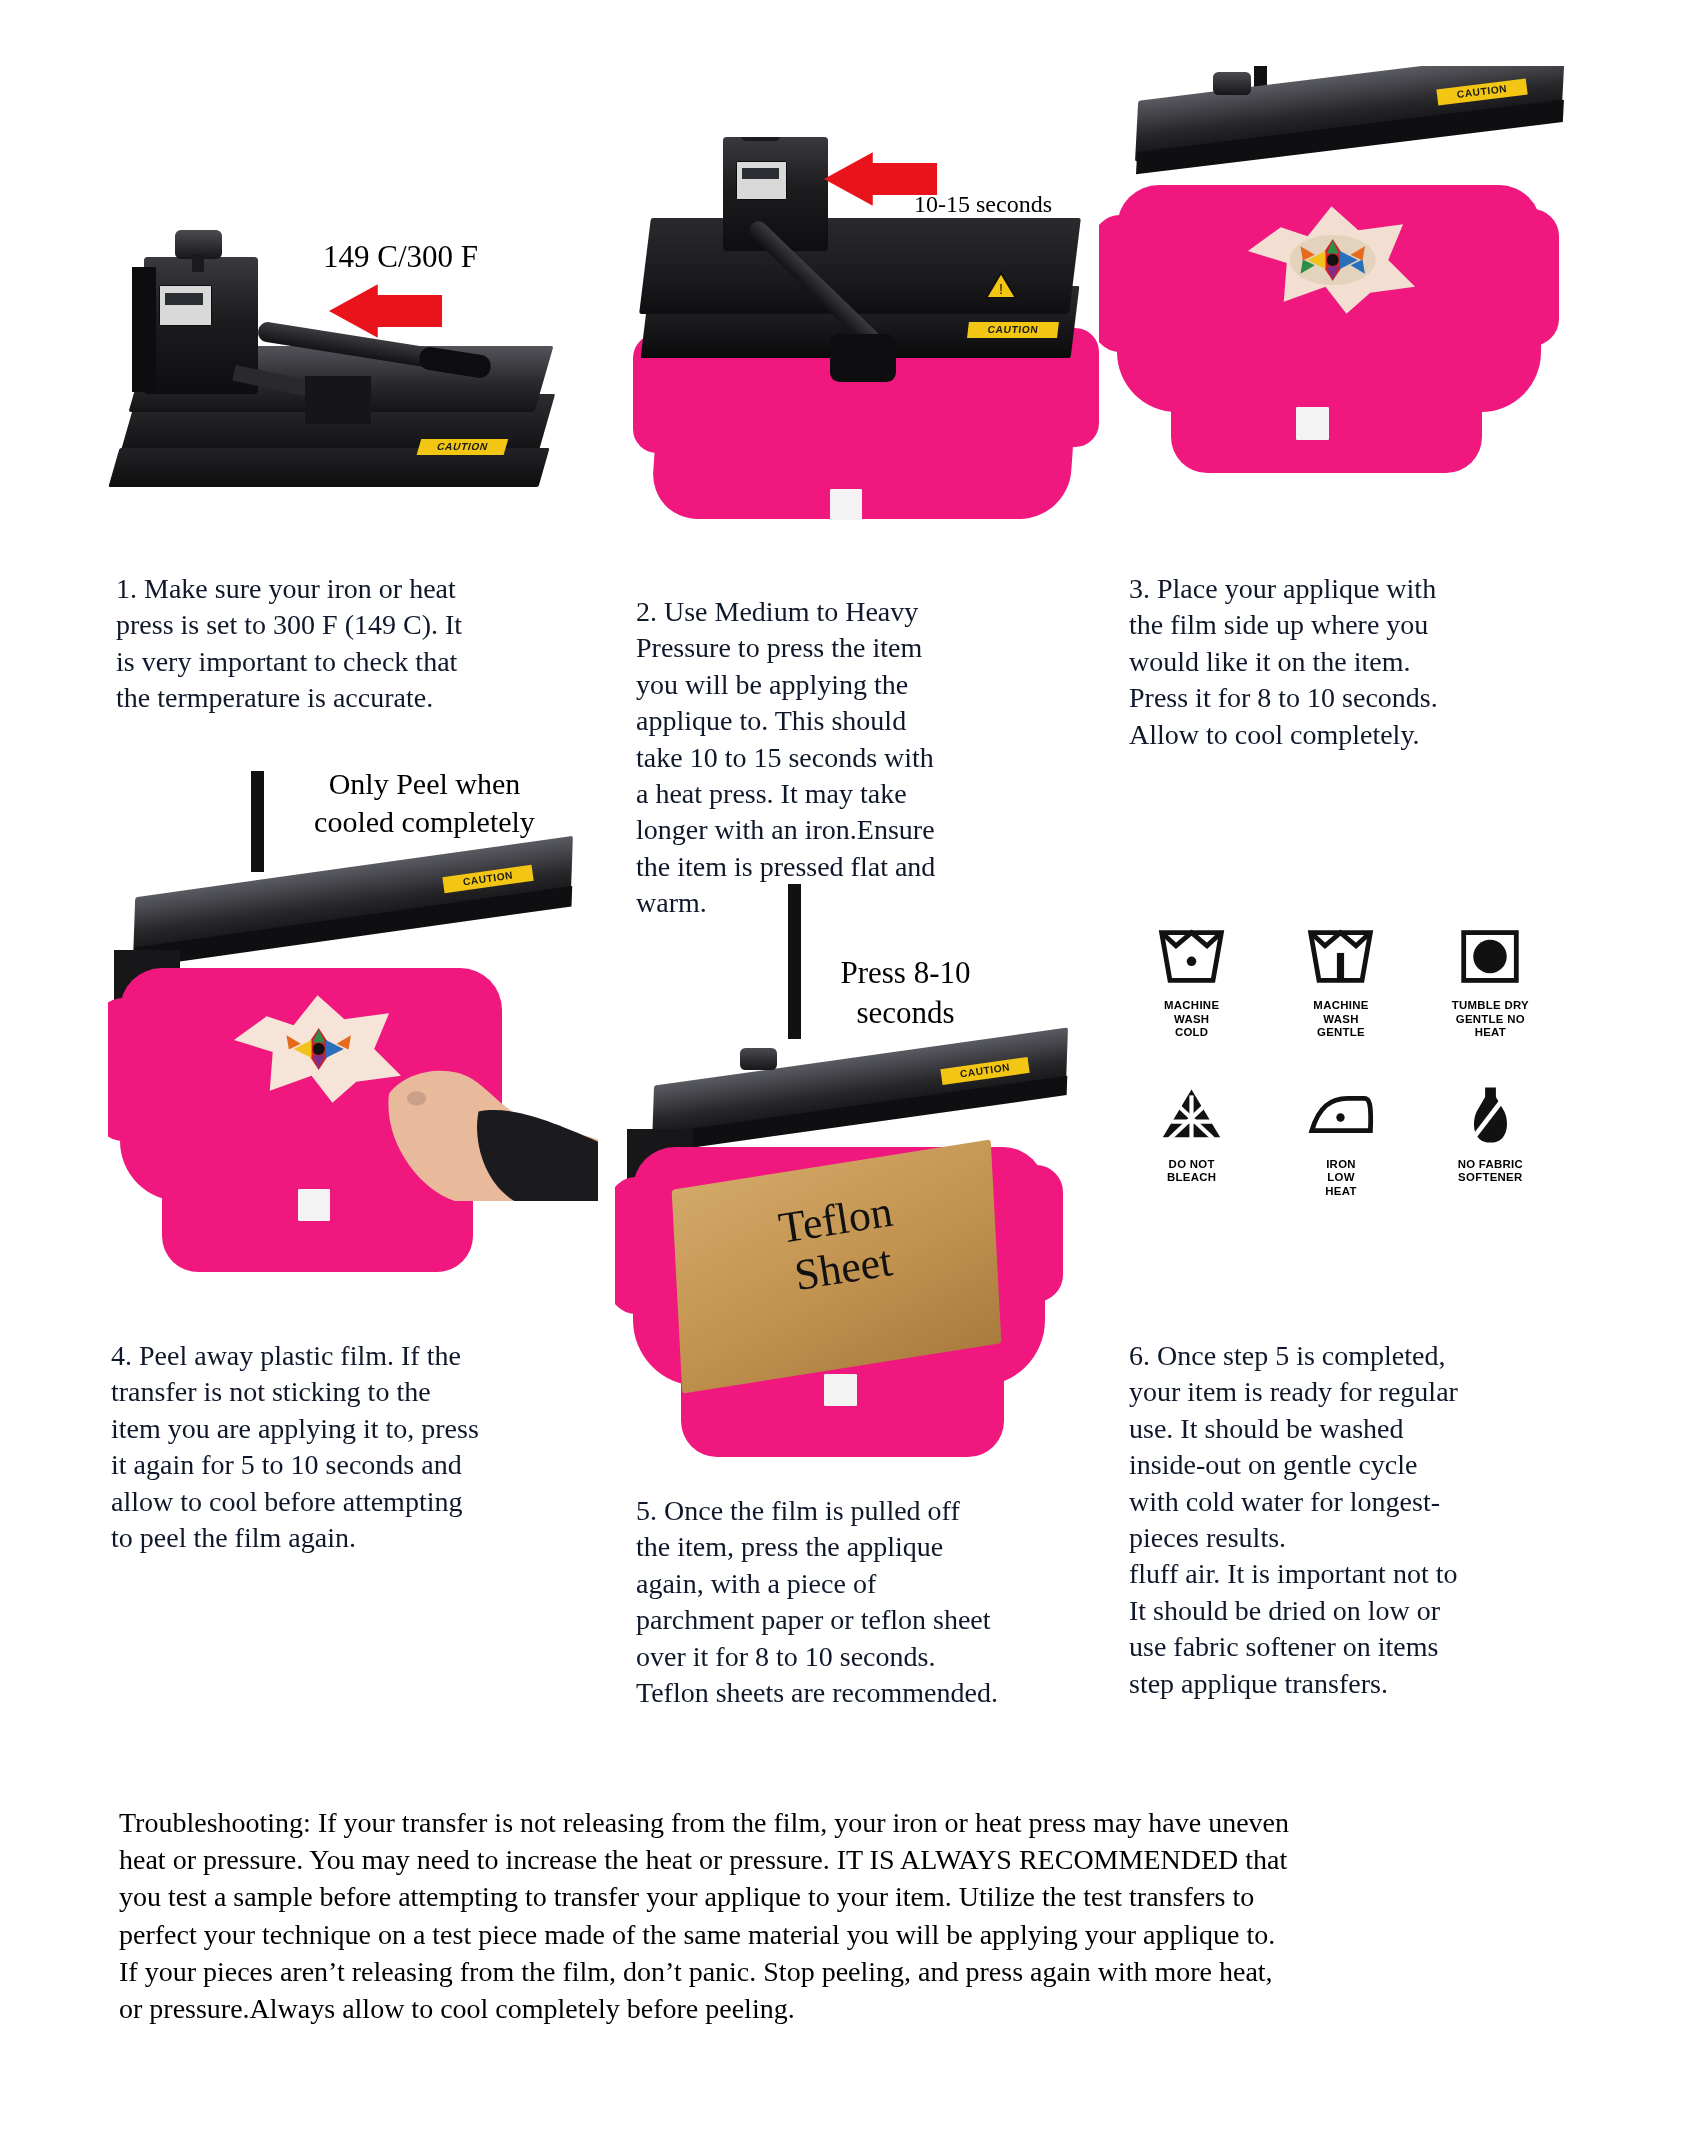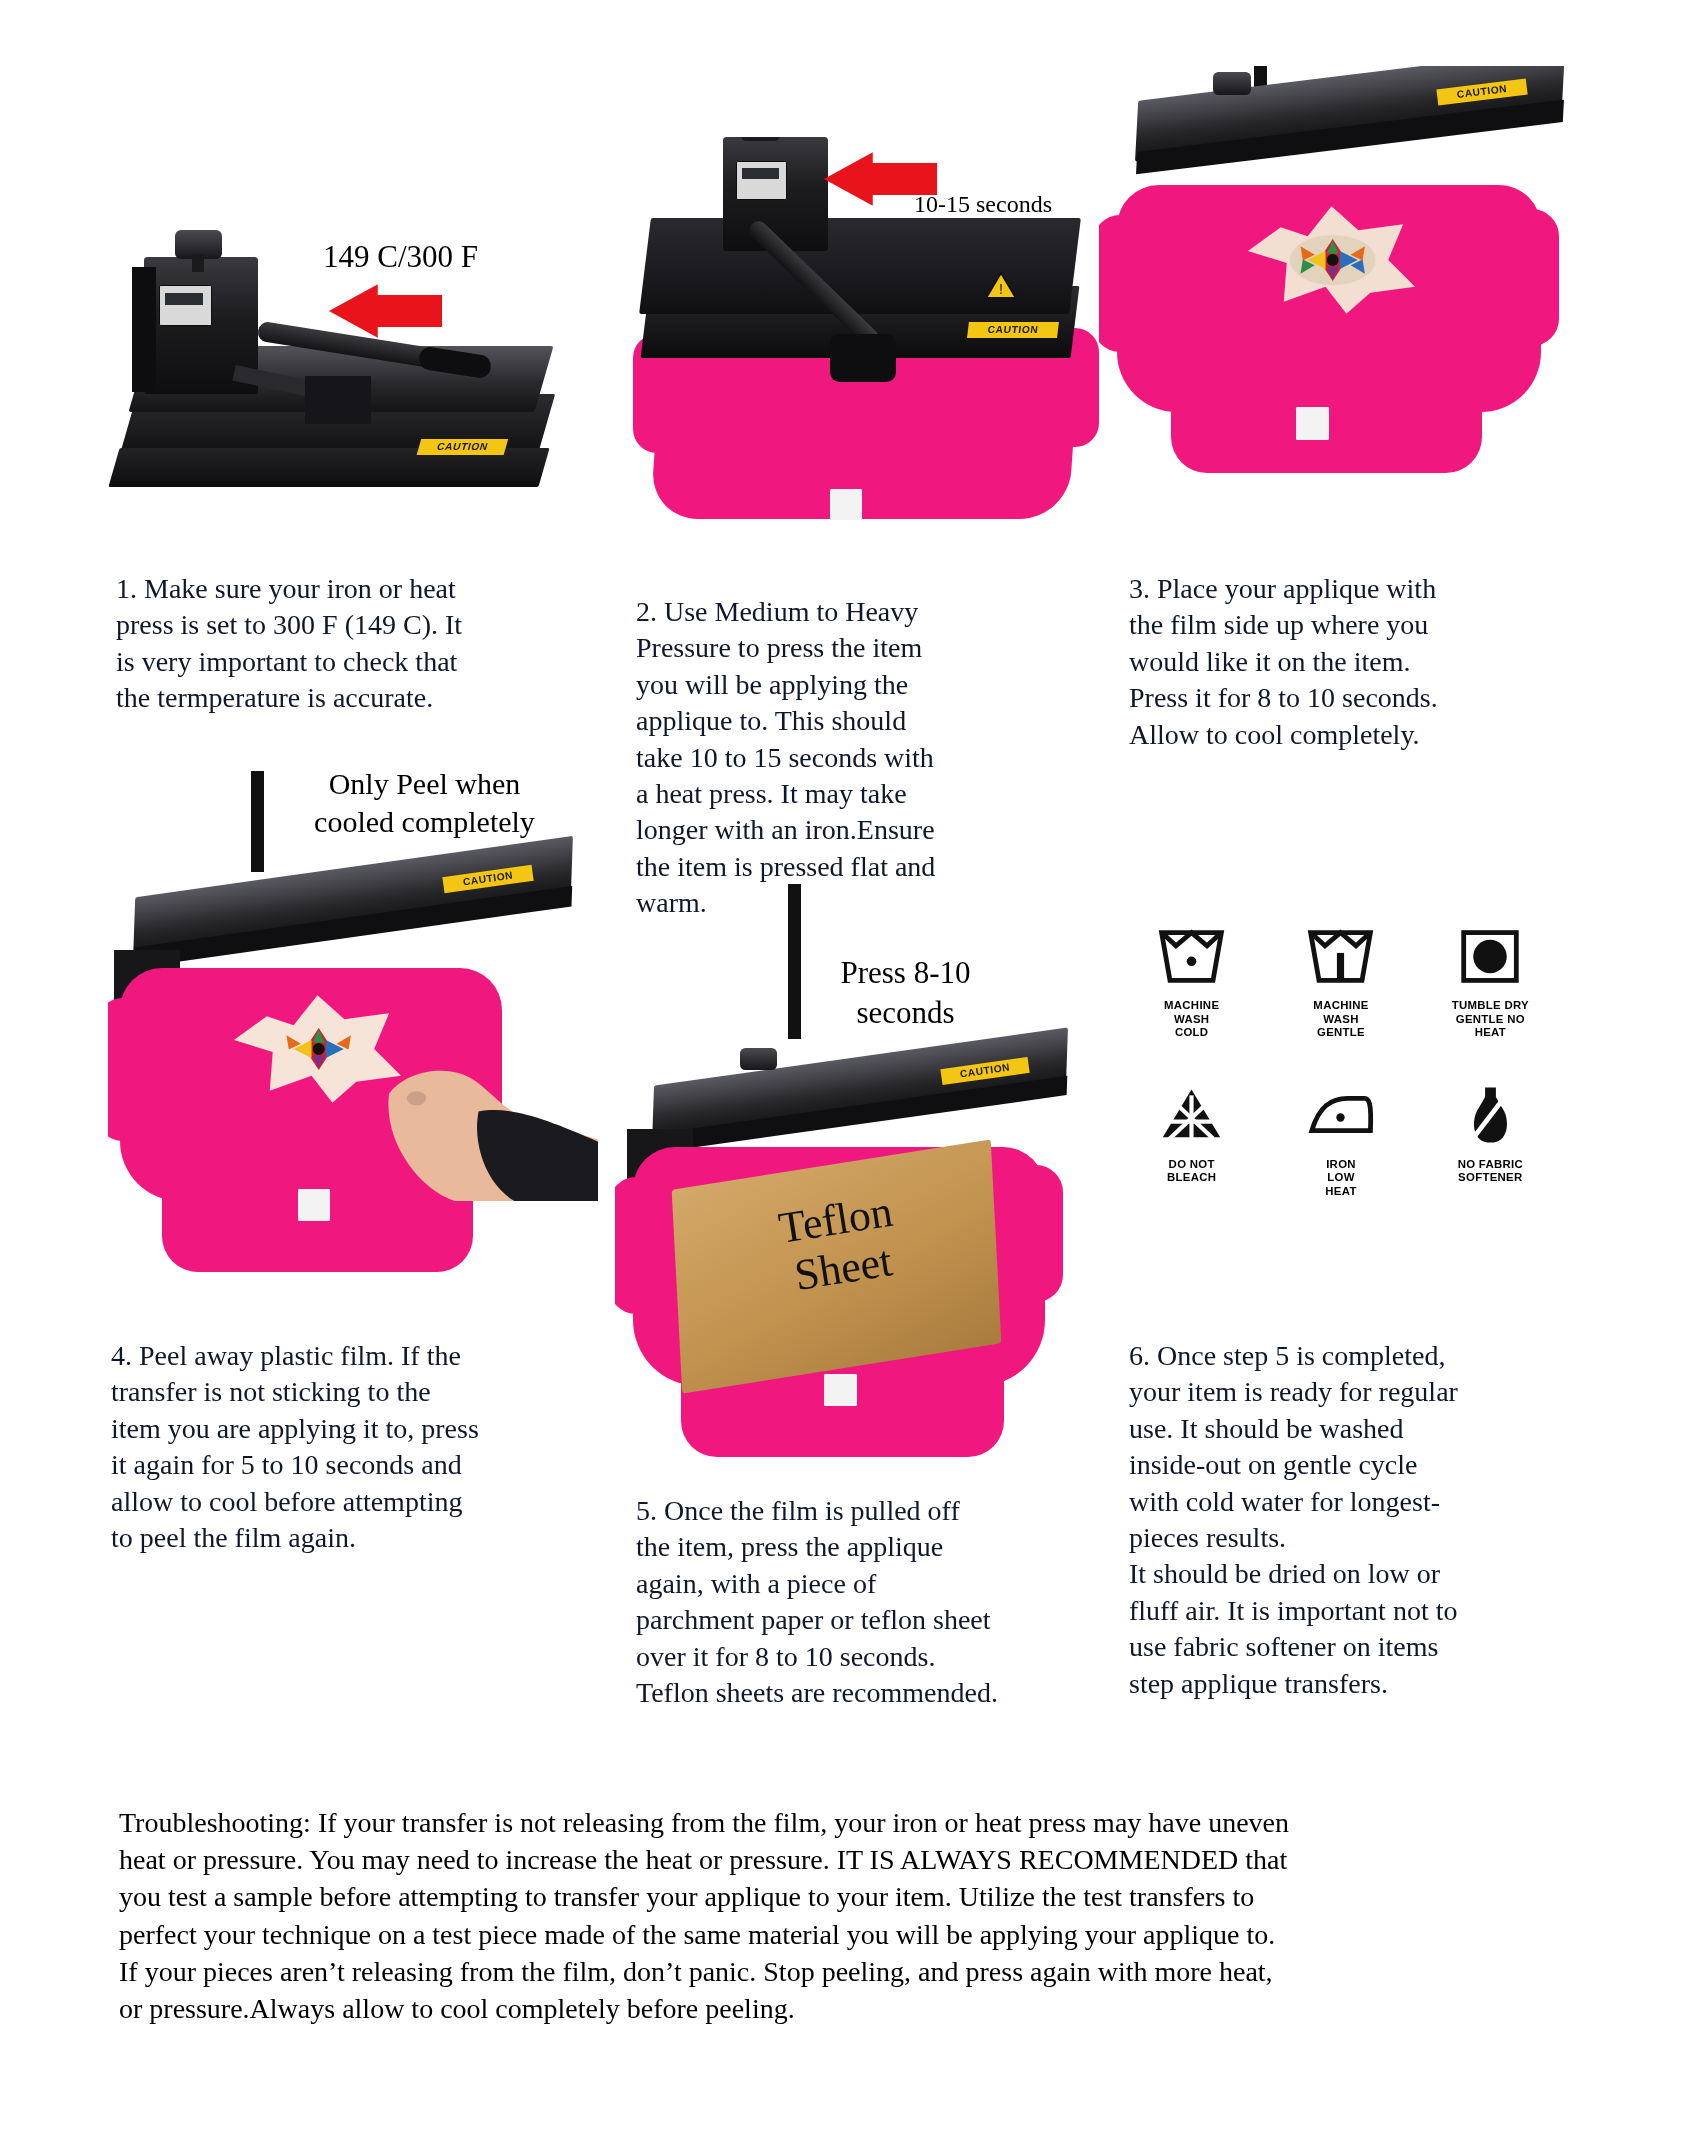"It should be dried on" span.caption-line { order: before "fluff air. It is important" -> after "fluff air. It is important" }
